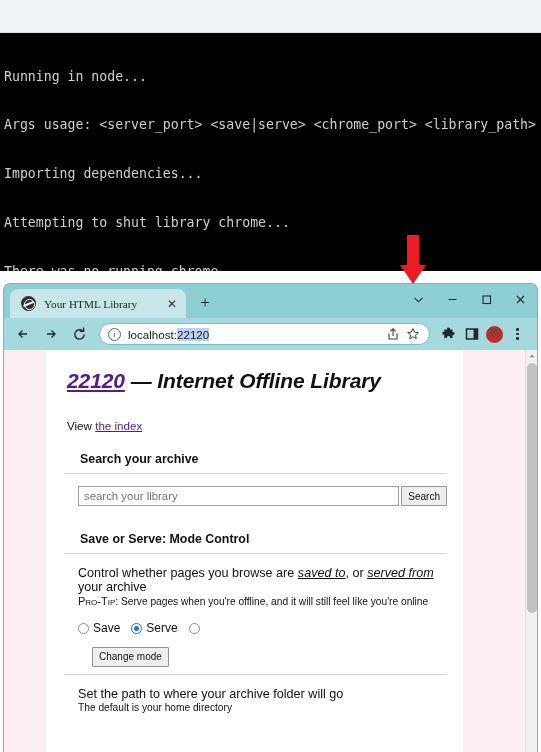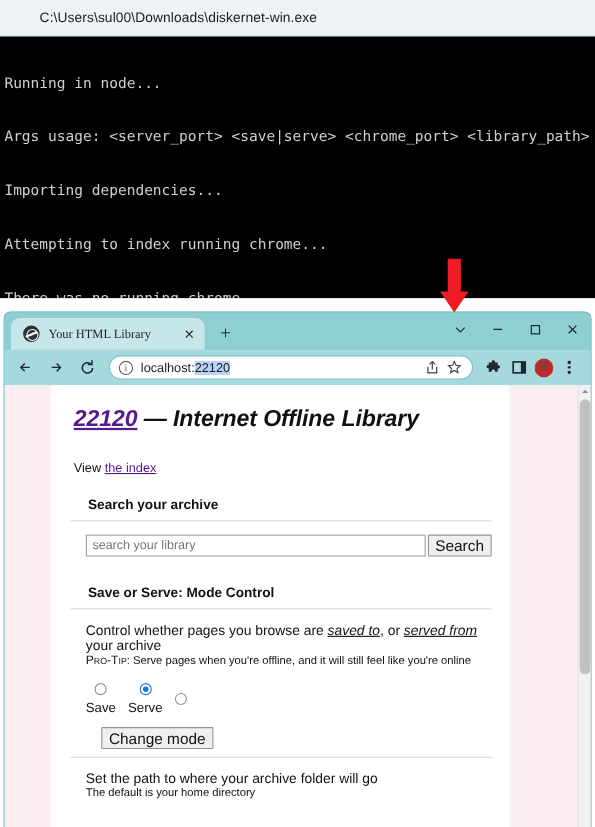"C:\Users\sul00\Downloads\diskernet-win.e" span.console-title { html: <span>C:\Users\sul00\Downloads\diskernet-win.exe</span> -> none }
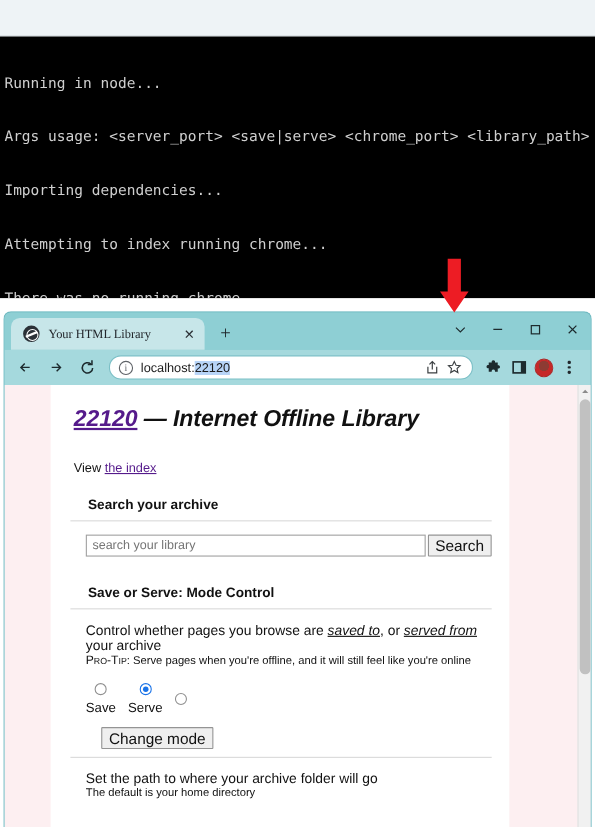"Attempting to index running chrome..." span.line { text: index running -> shut library }
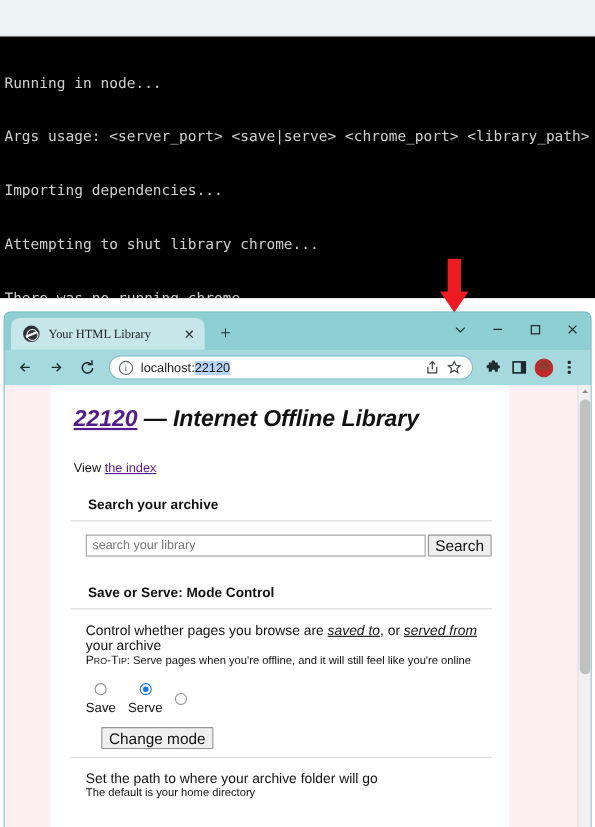"Search" .btn { font-size: 14px -> 10px }
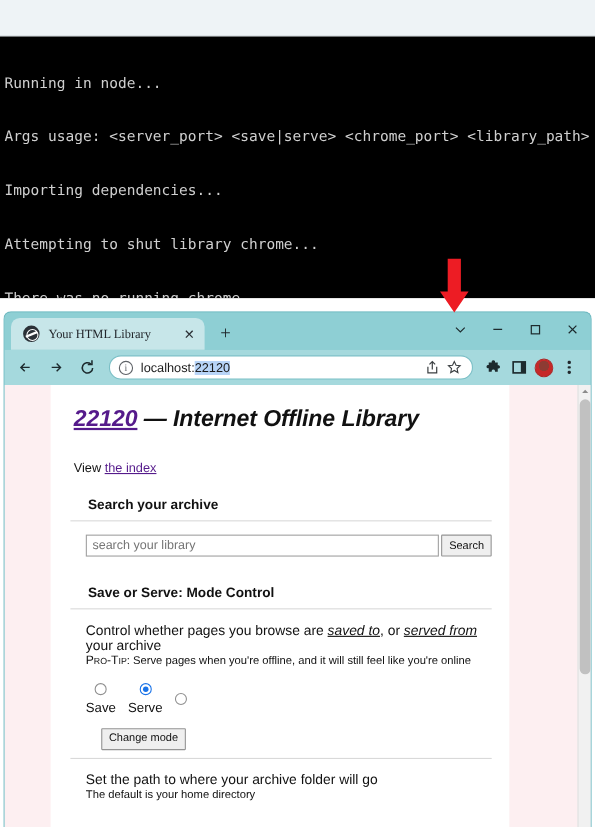"Save" .radios label { flex-direction: column -> none }
